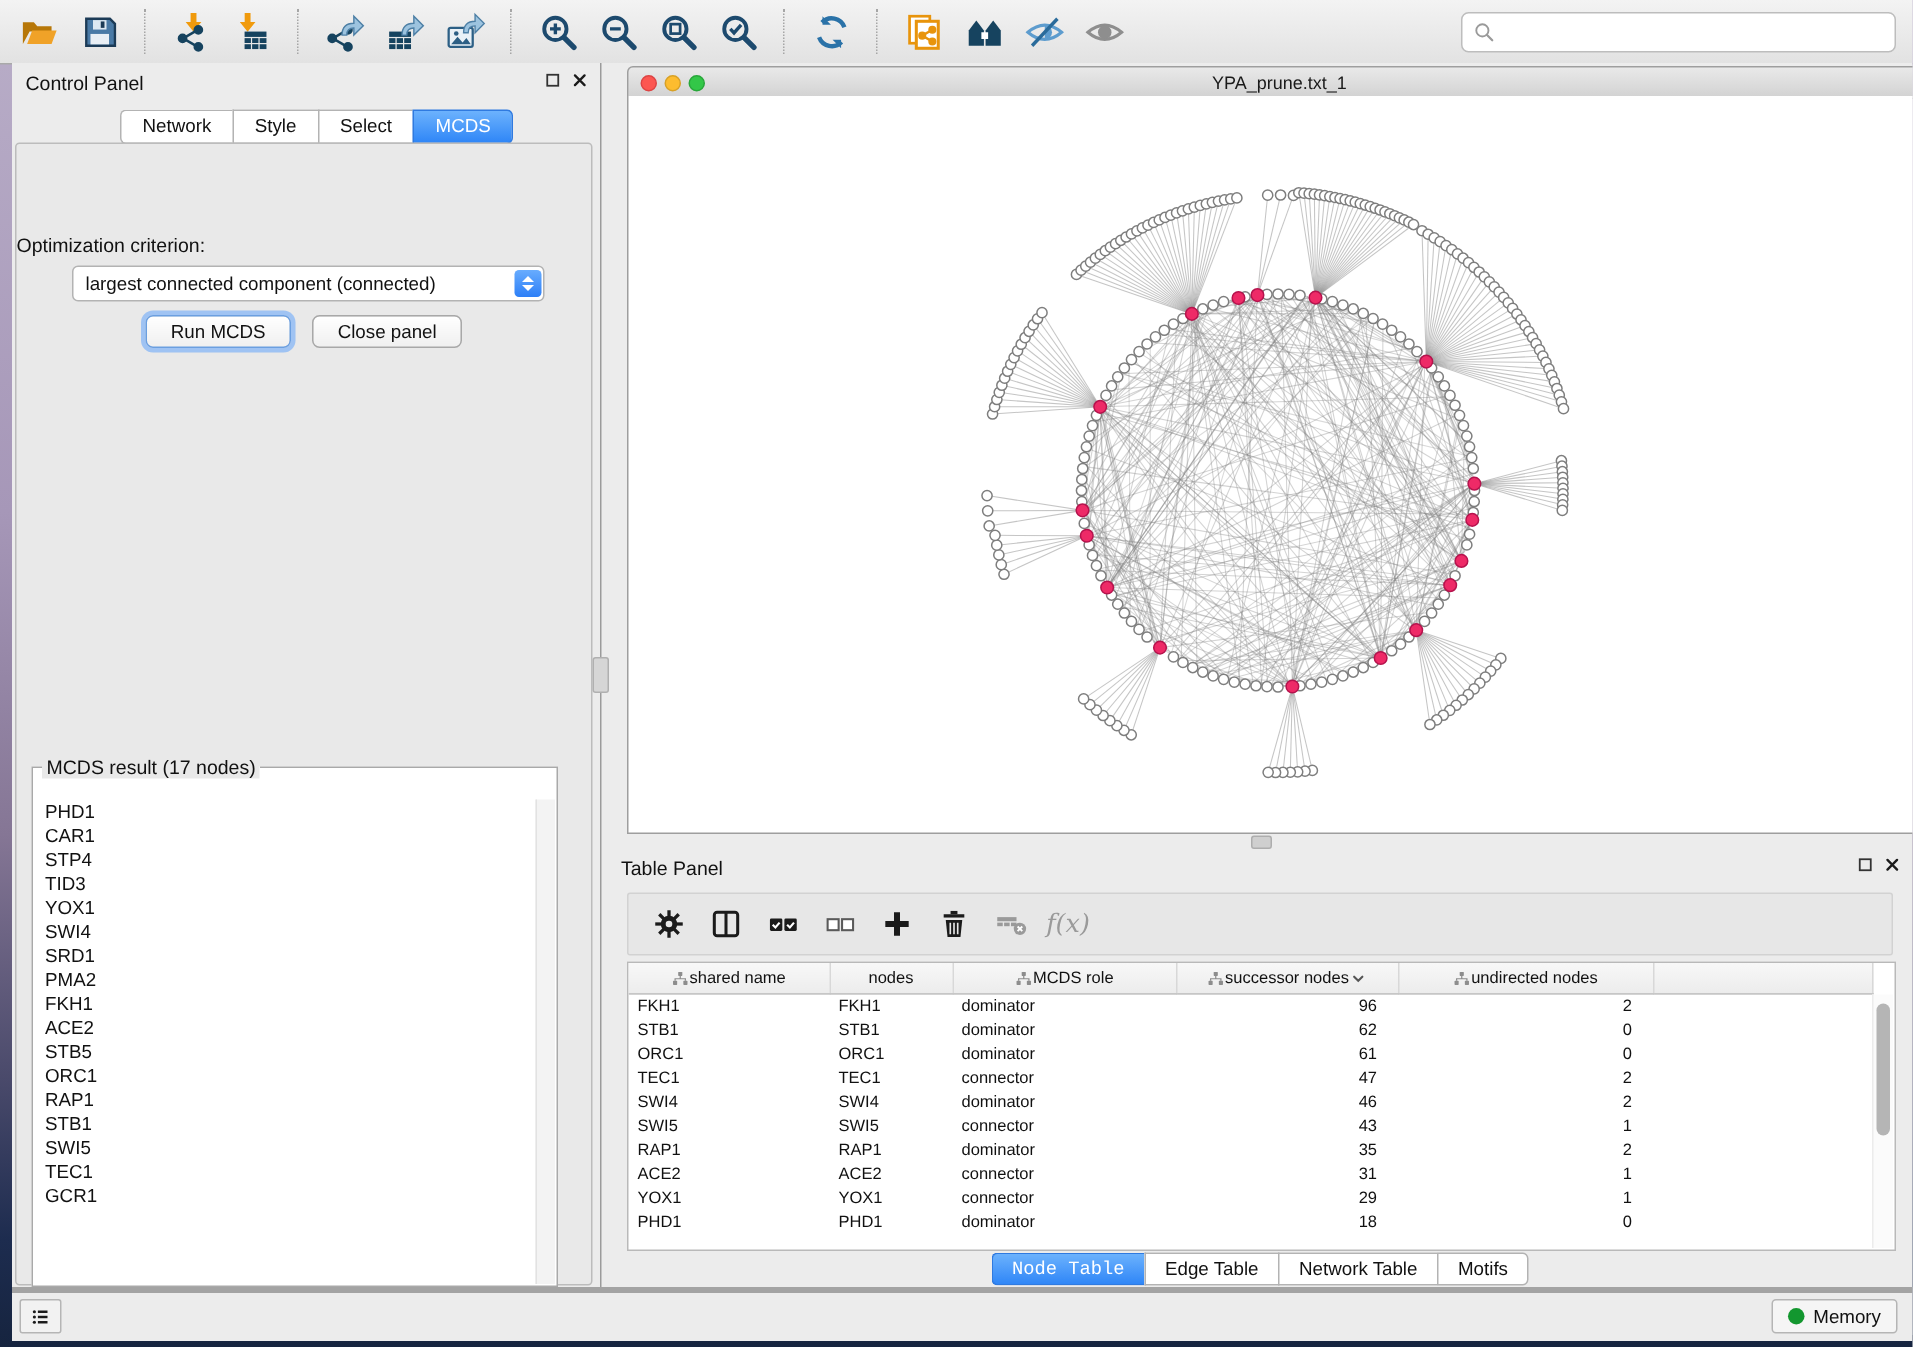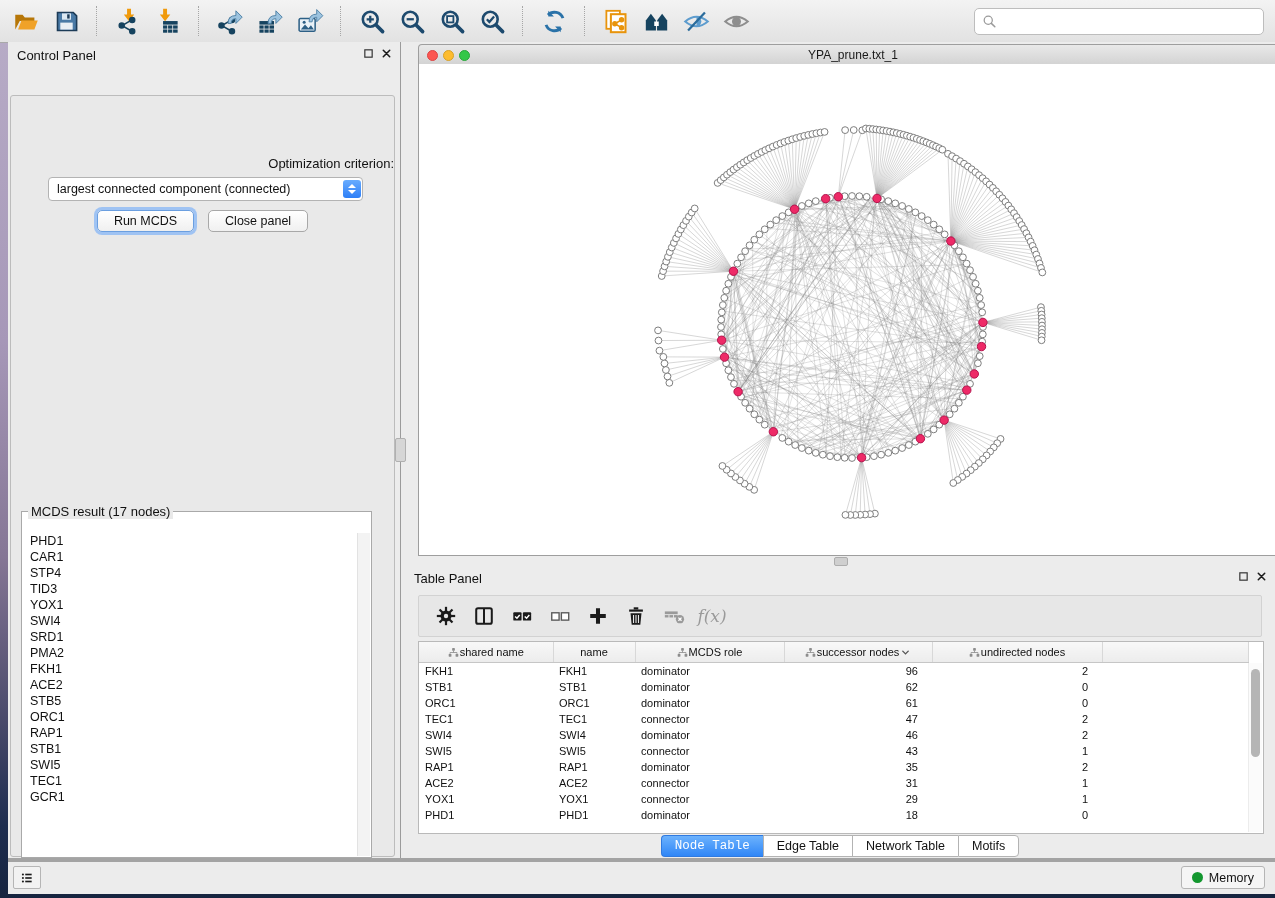"Network" div.cp-tabs { html: none -> <div> <div>Network</div> <div>Style</div> <div>Select</div> <div>MCDS</div> </div> }
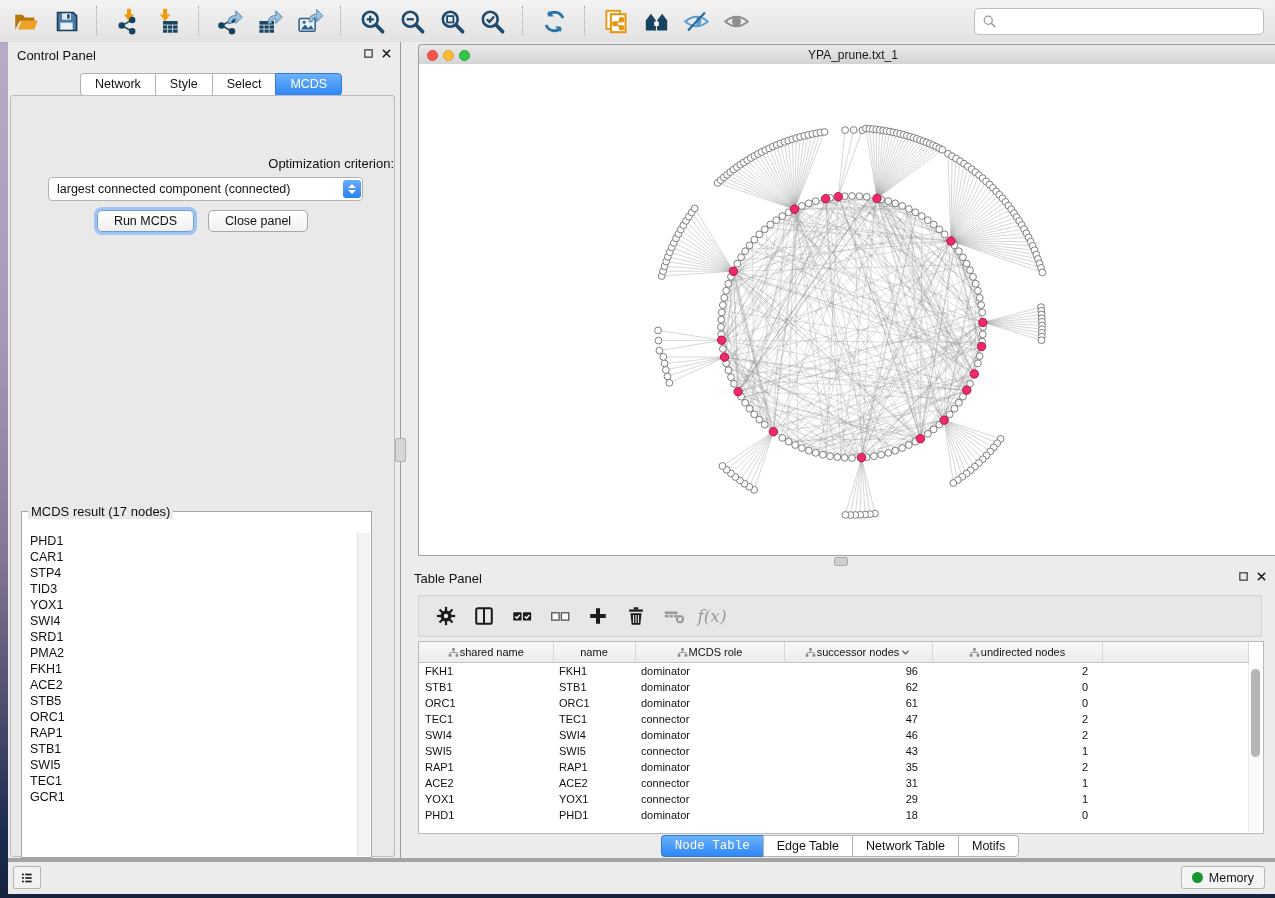"Optimization criterion:" .opt-label { text-align: right -> left }
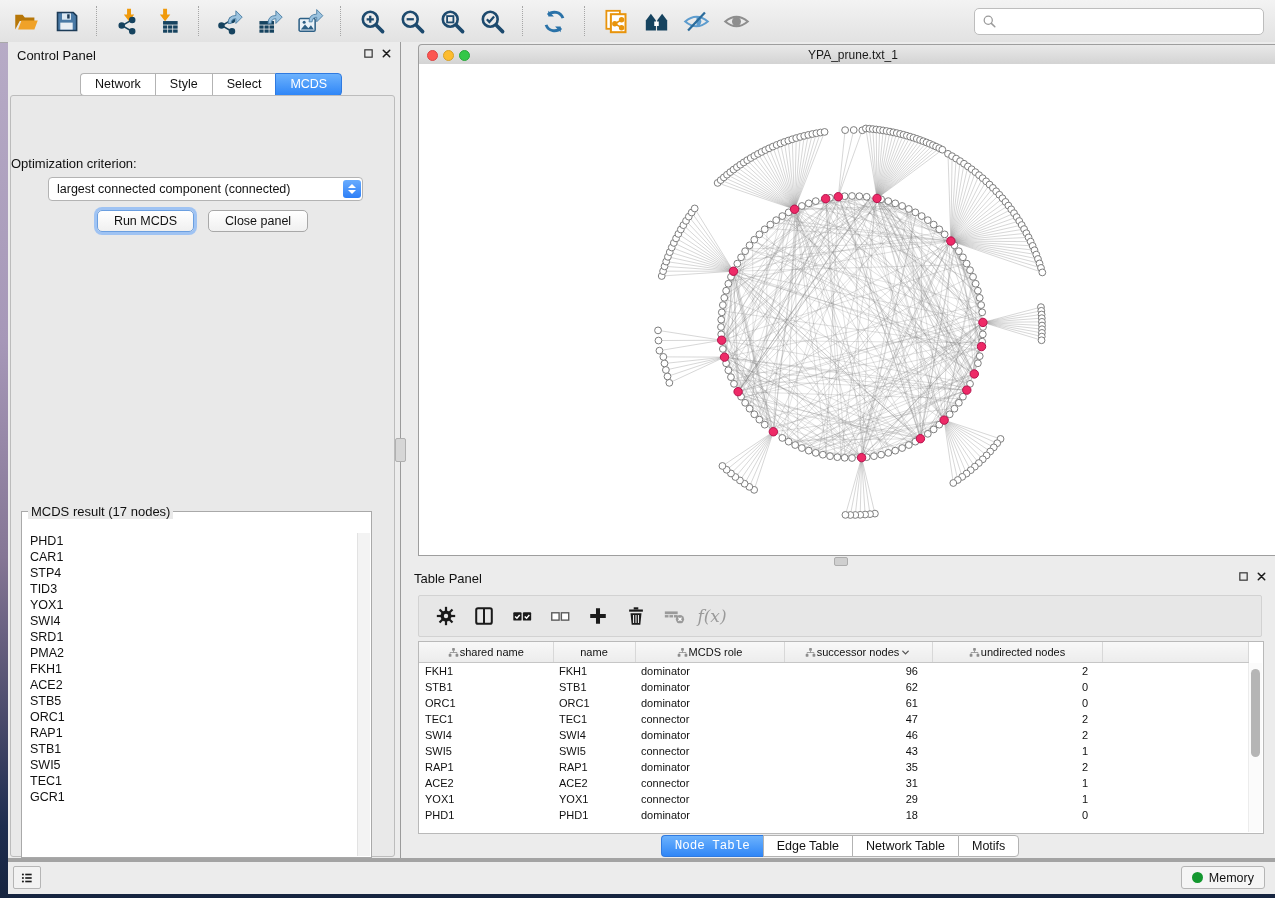"name" span { text: name -> nodes }
